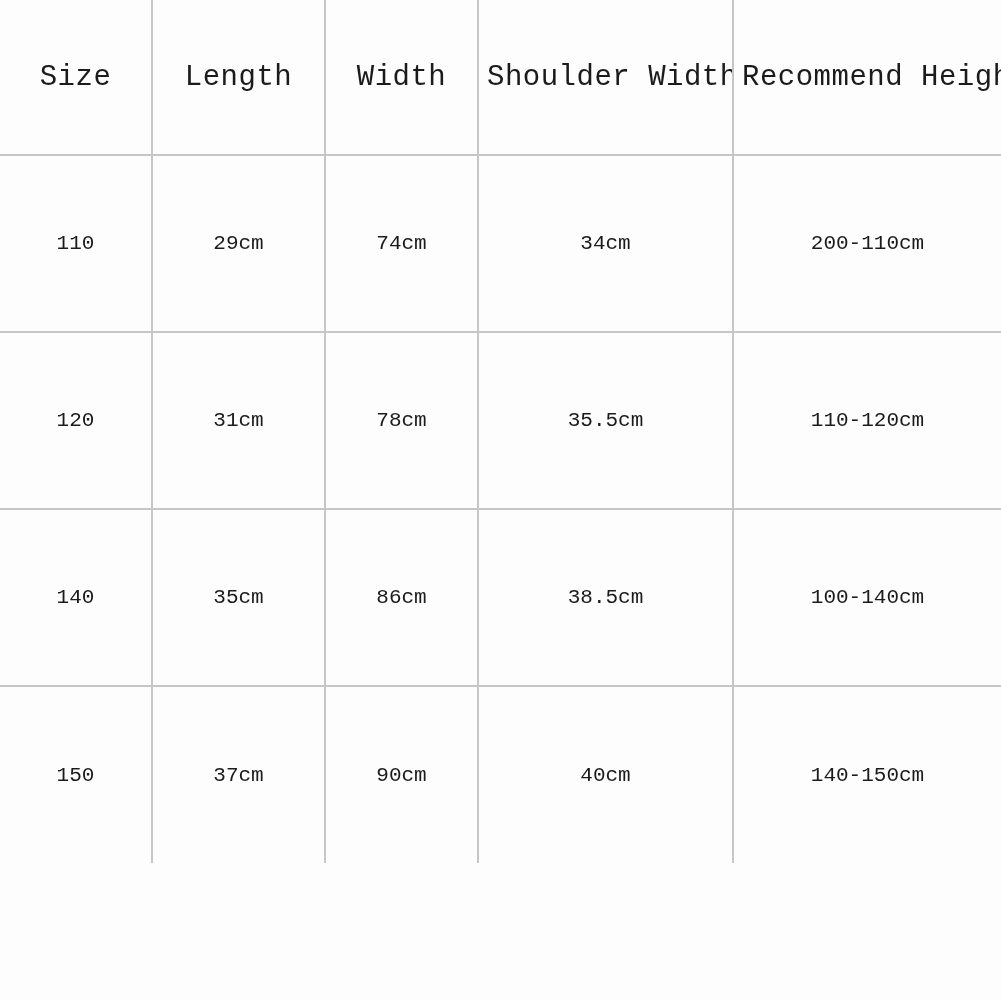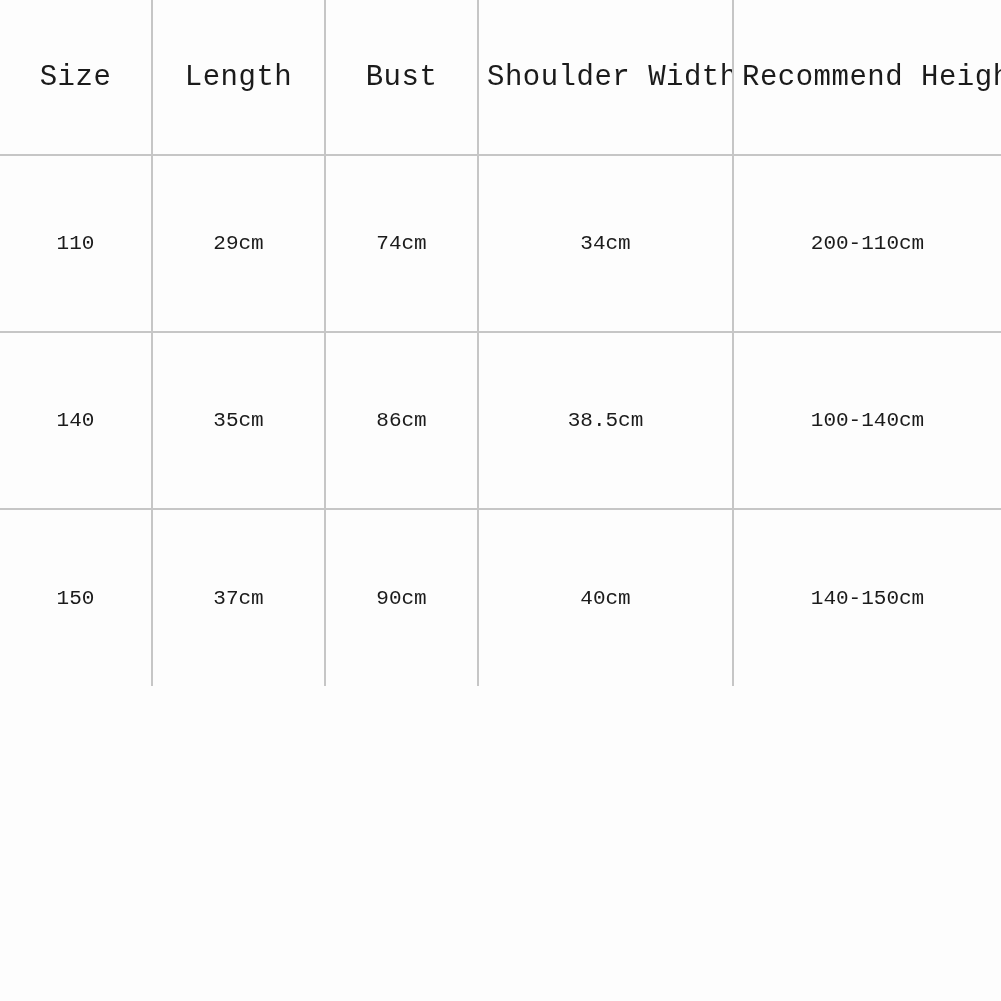"Bust" th { text: Bust -> Width }
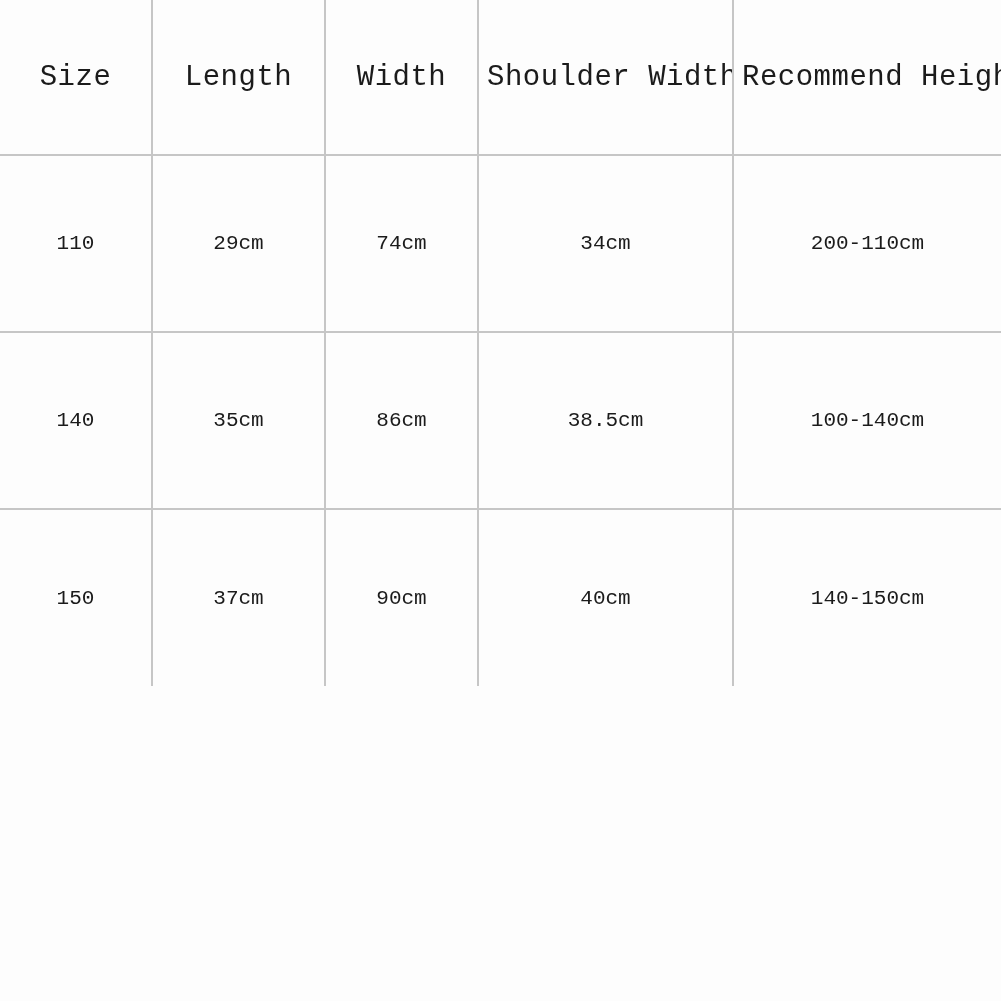"120" tr { html: none -> <tr> <td>120</td> <td>31cm</td> <td>78cm</td> <td>35.5cm</td> <td>110-120cm</td> </tr> }
